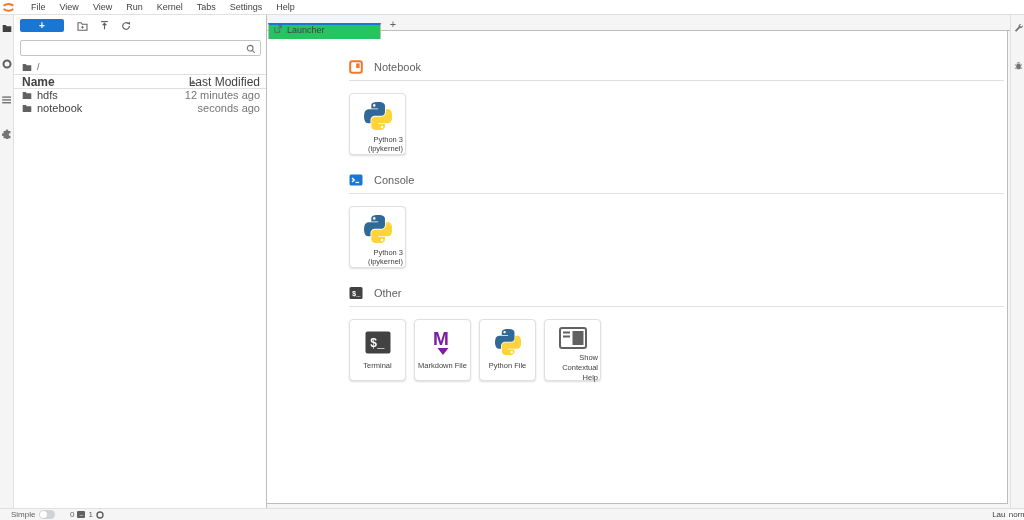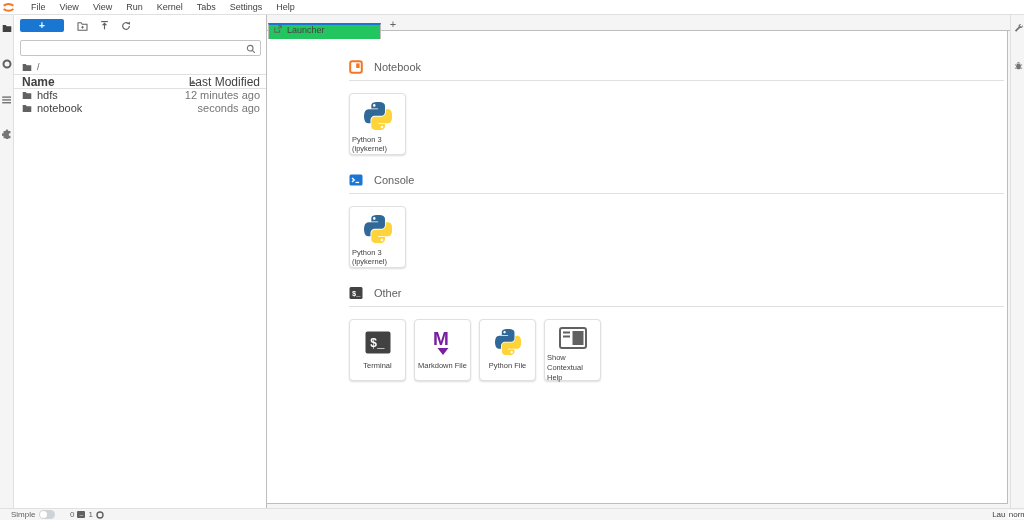"Python 3 (ipykernel)" .card .clabel { text-align: left -> right }
